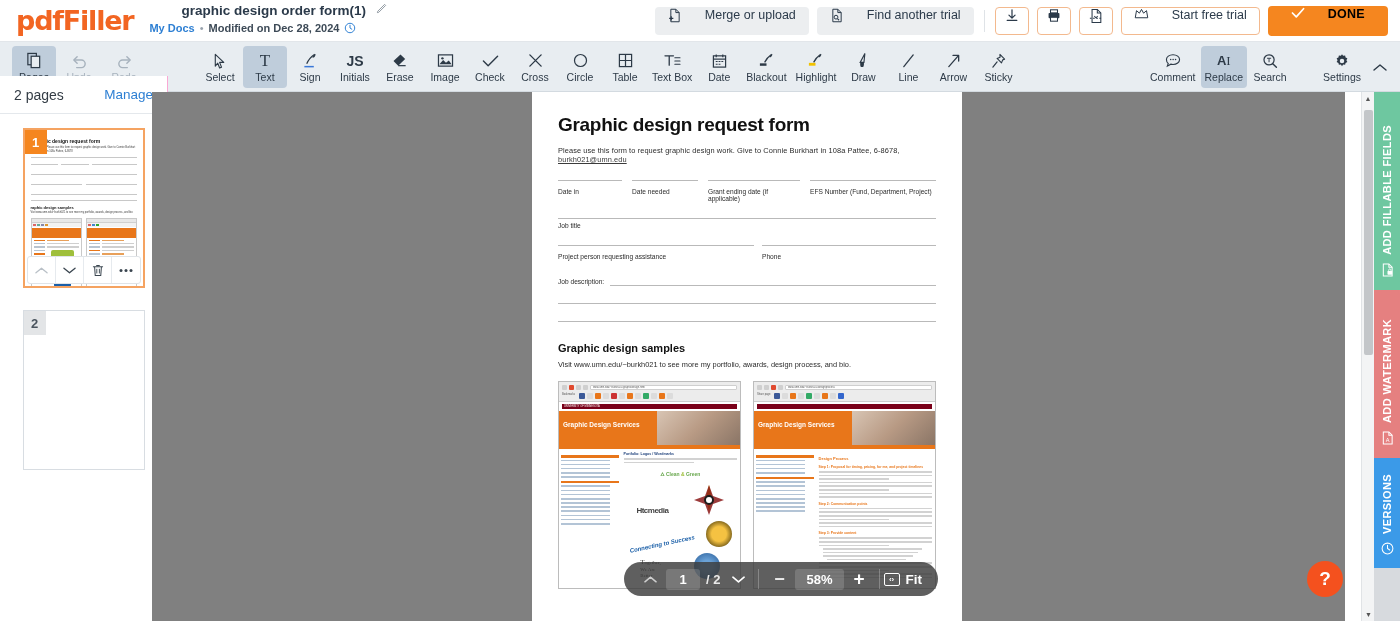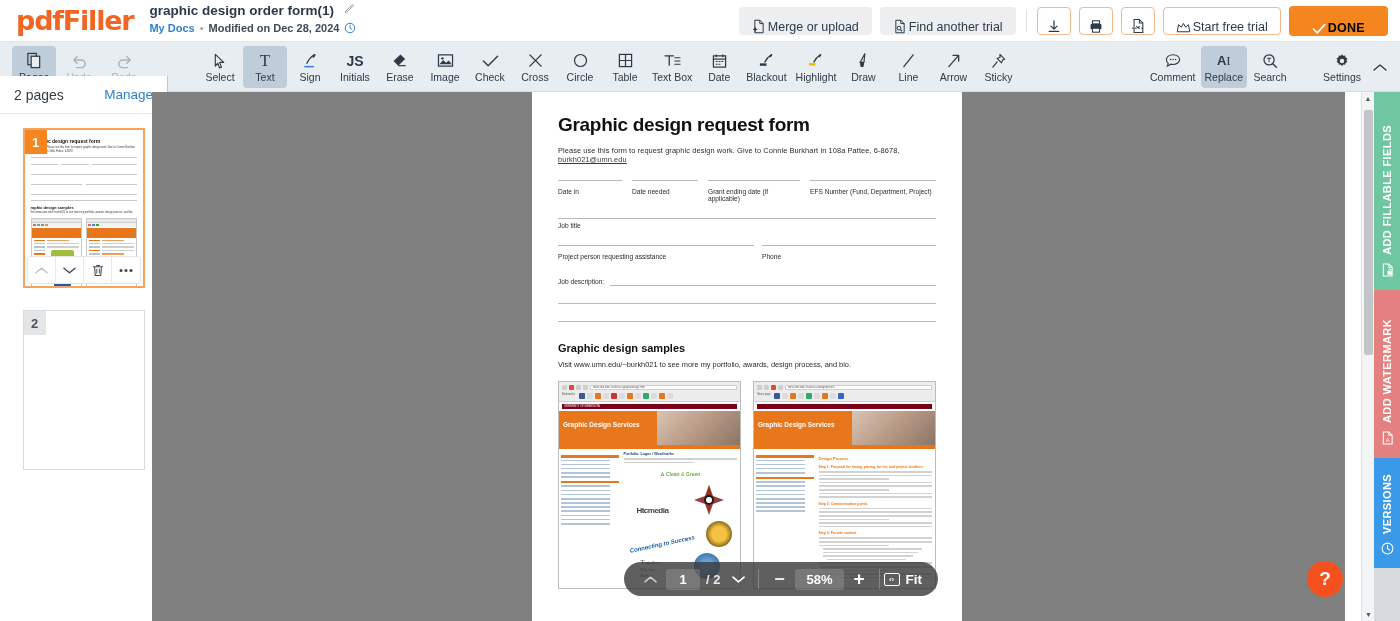"graphic design order form(1)" .doc-title-row { margin-left: none -> 32px }
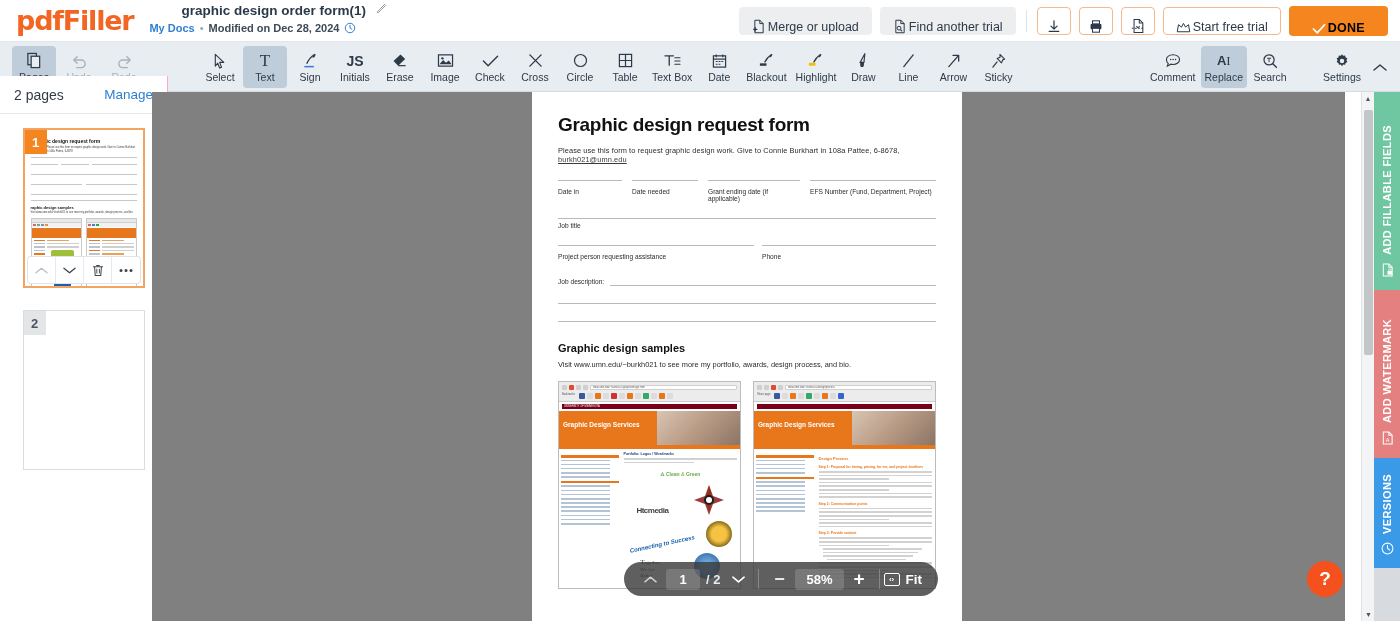"Merge or upload" .hbtn { align-items: flex-end -> flex-start; gap: 2px -> 23px }
